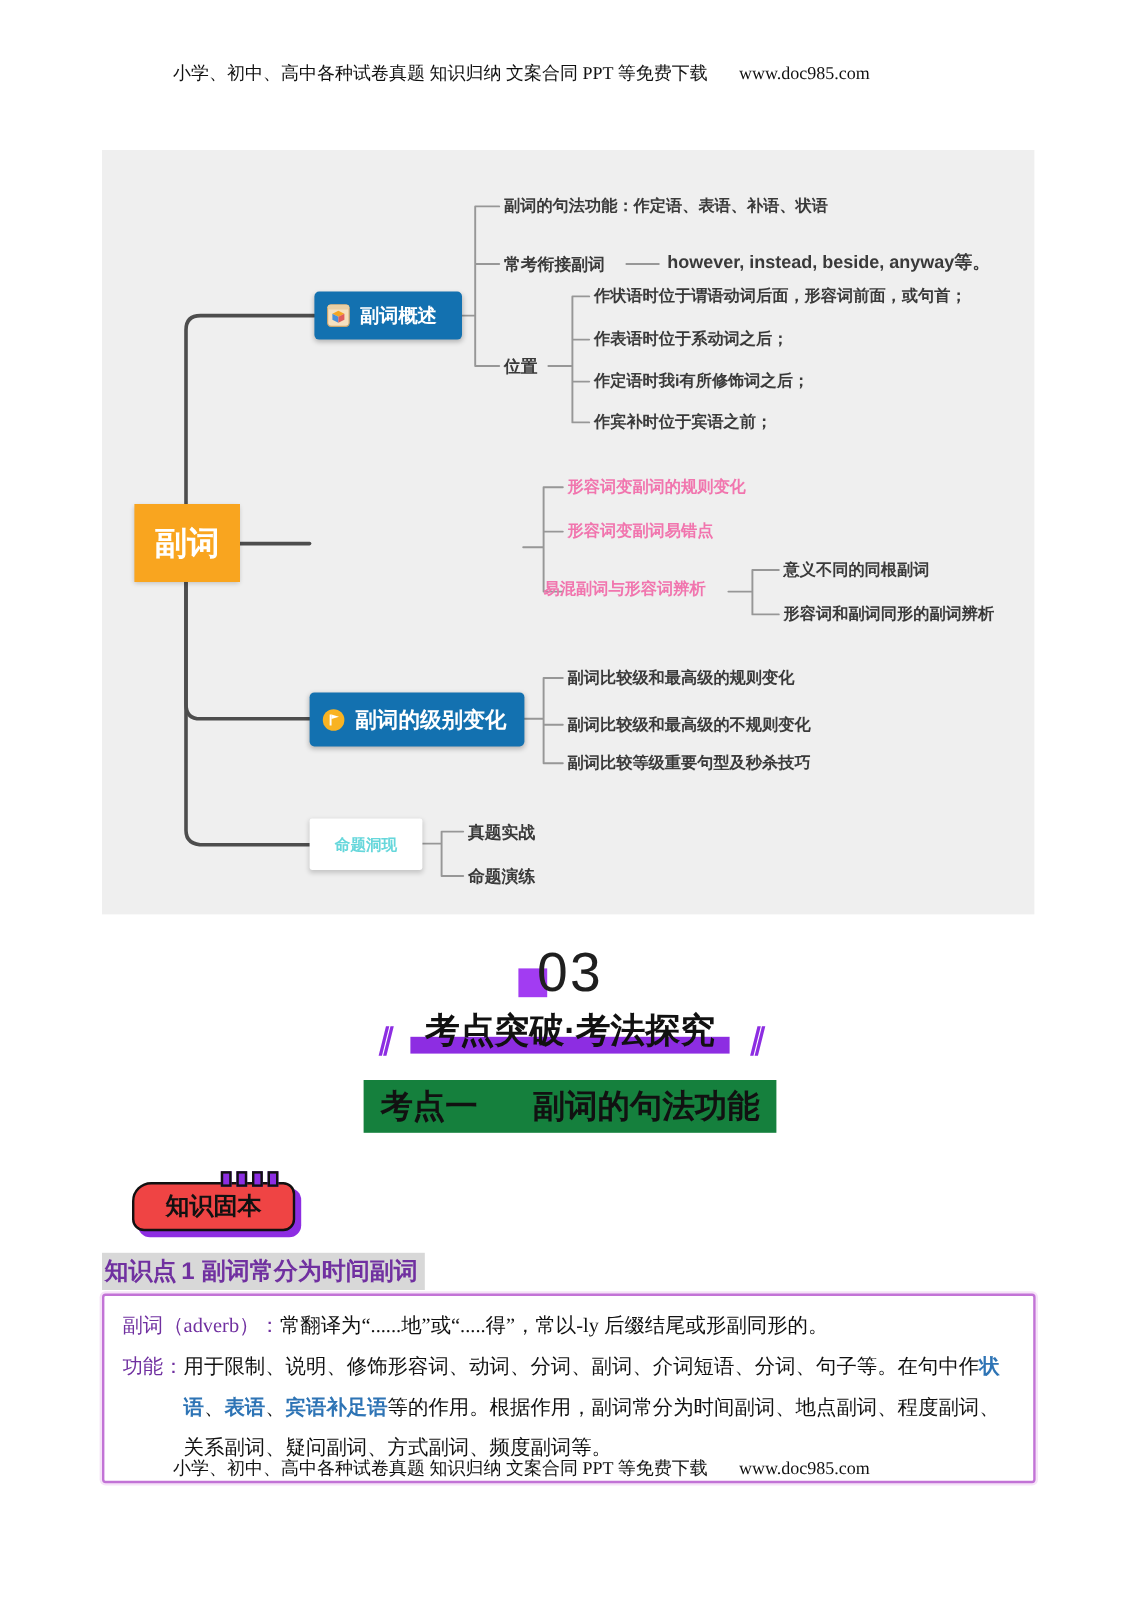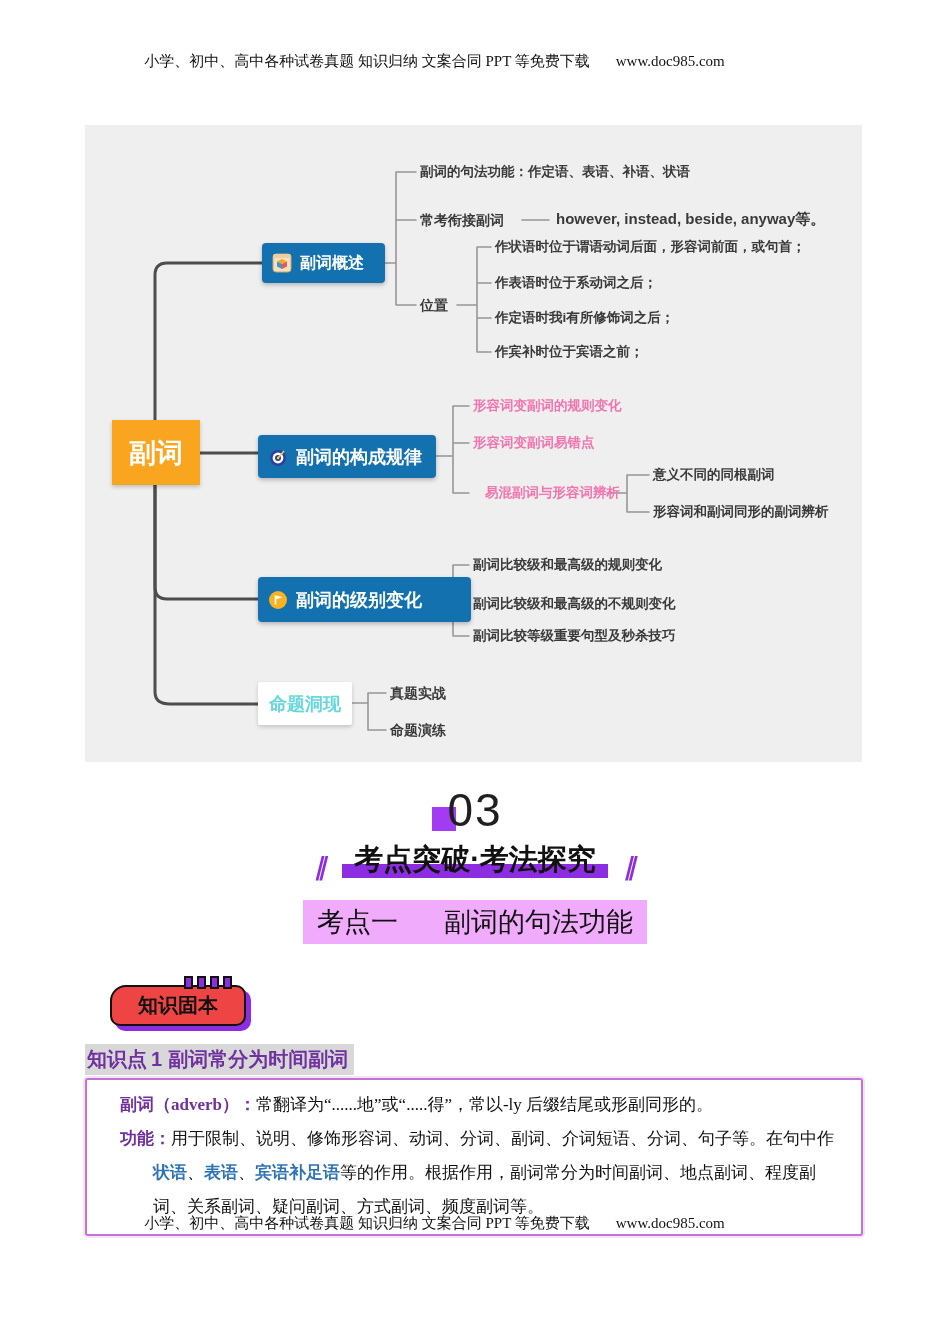"副词的构成规律" div.bluebox { html: <div> <span> <svg> <circle></circle> <circle></circle> <circle></circle> <circle></circle> <line></line> </svg> </span> <span>副词的构成规律</span> </div> -> none }
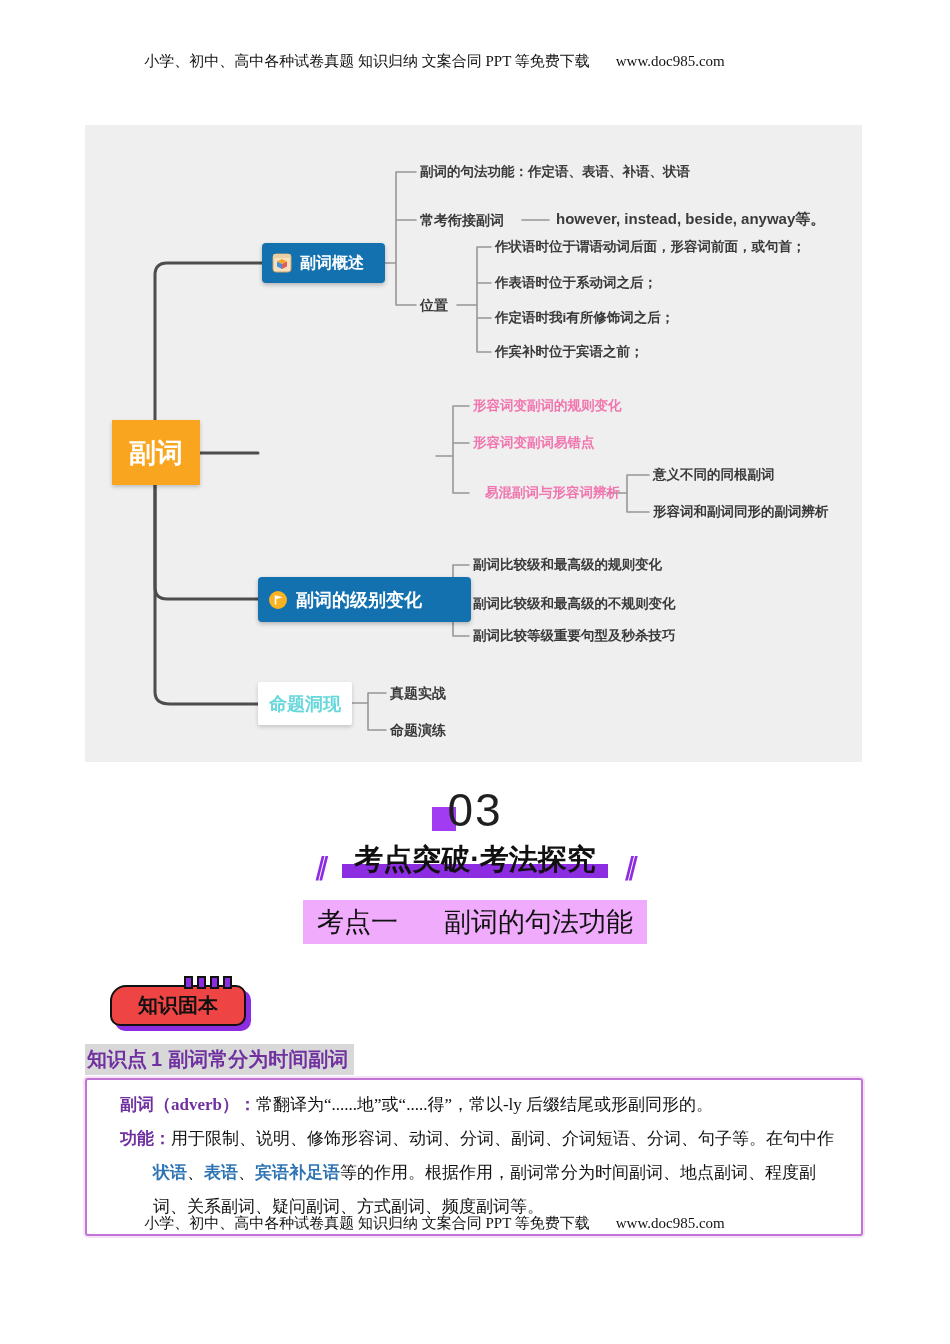"易混副词与形容词辨析" div.leaf { font-family: none -> Liberation Mono, monospace; left: 400px -> 368px }
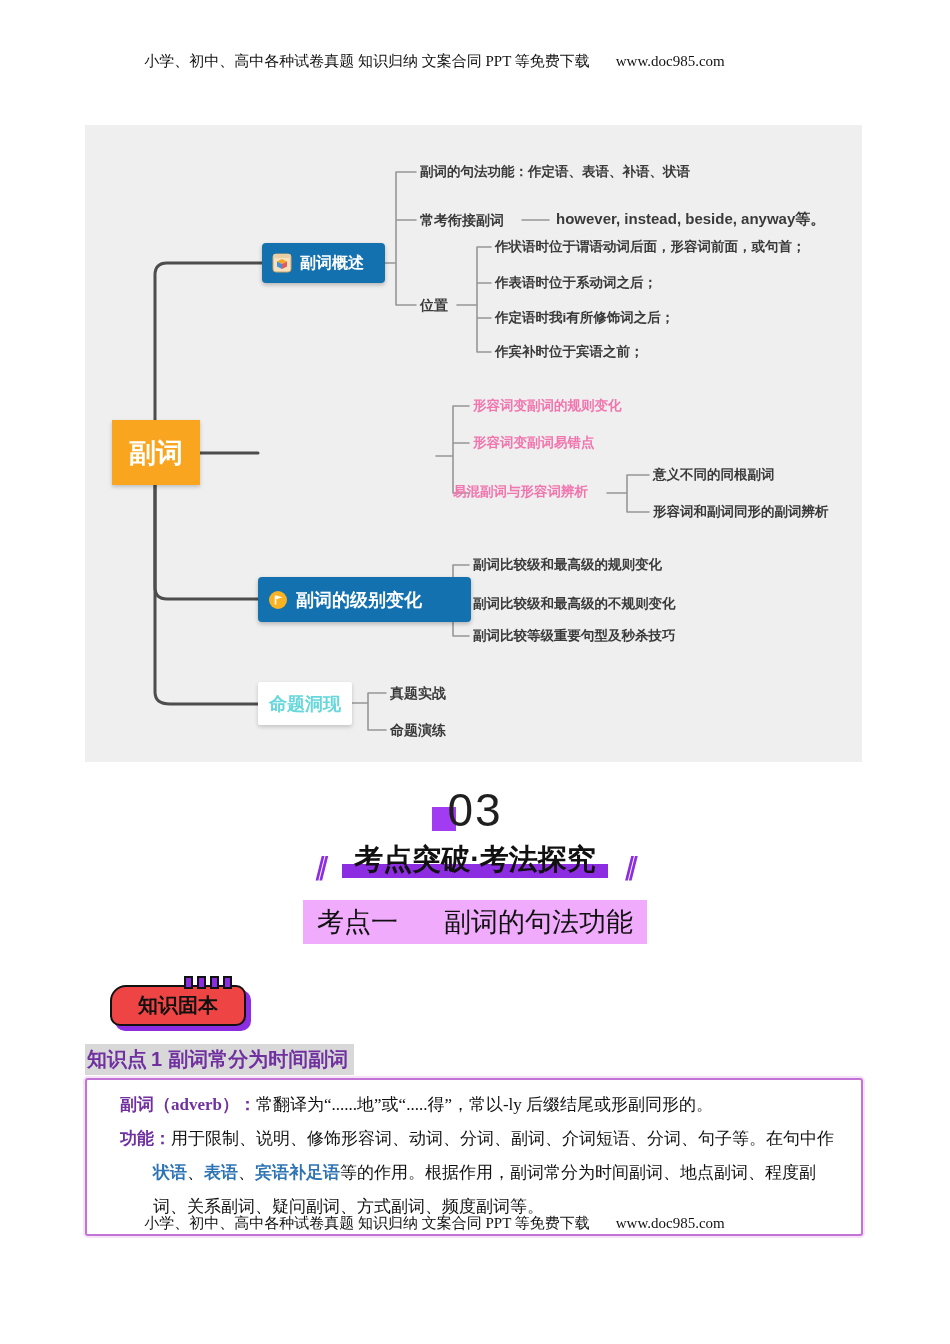"副词的级别变化" #node-b3 { width: 213px -> 179px }
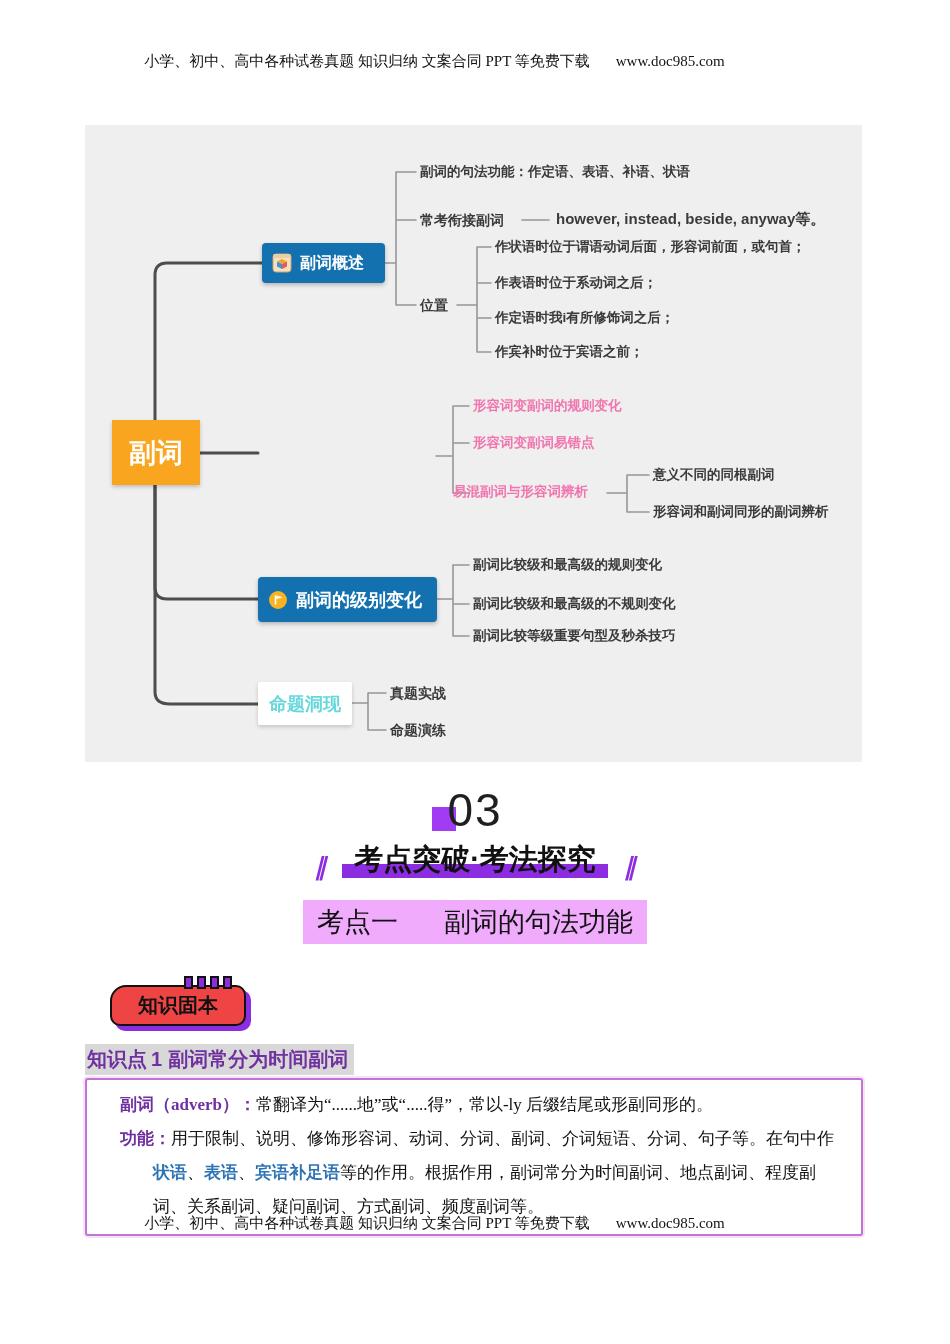"命题洞现" .whitebox { font-size: 18px -> 13px }
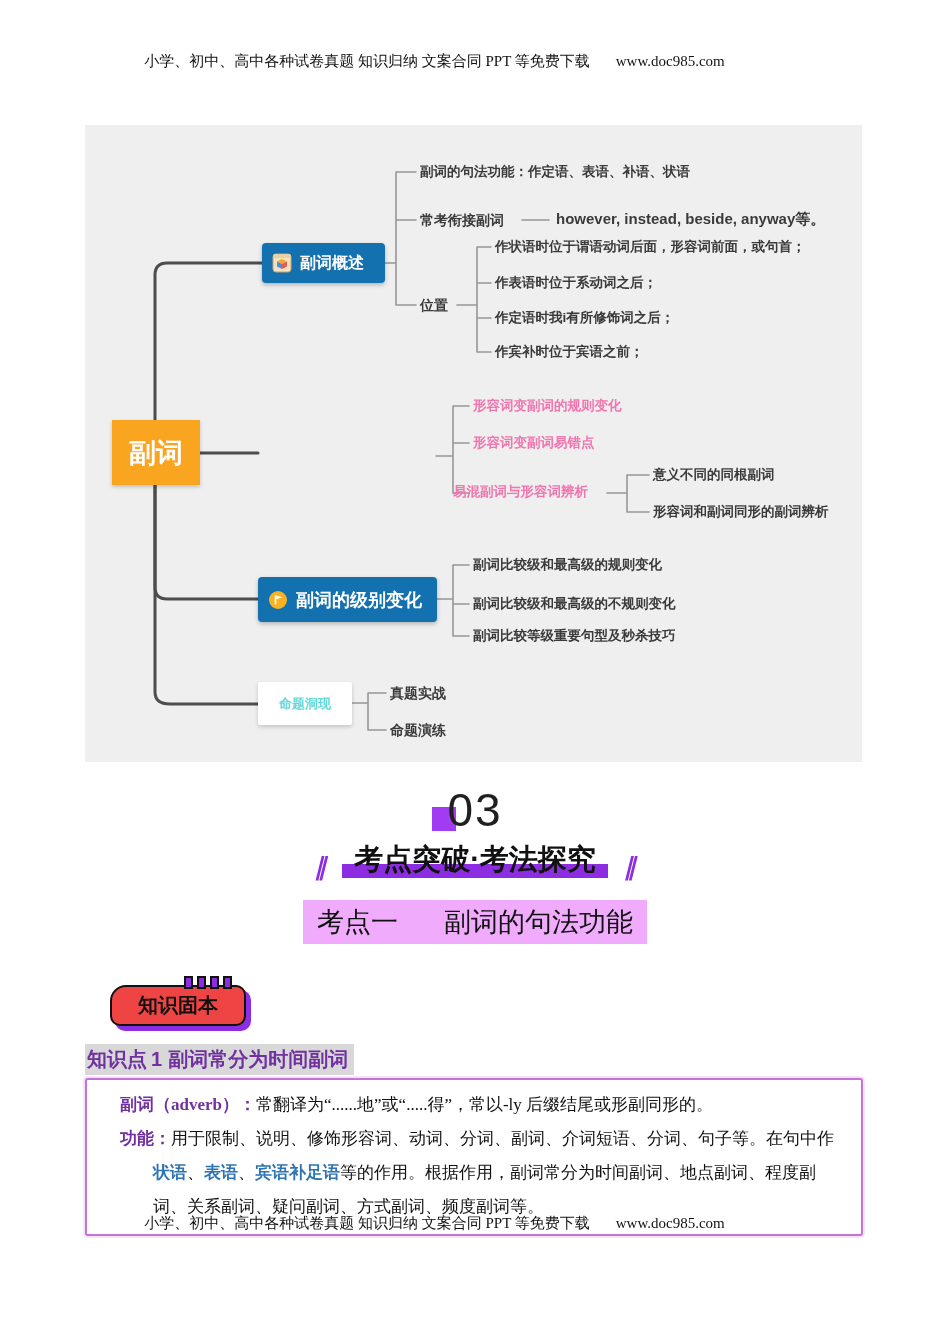"考点一 副词的句法功能" .subtitle .swrap { background: #f0abfc -> #15803d; font-weight: normal -> bold }
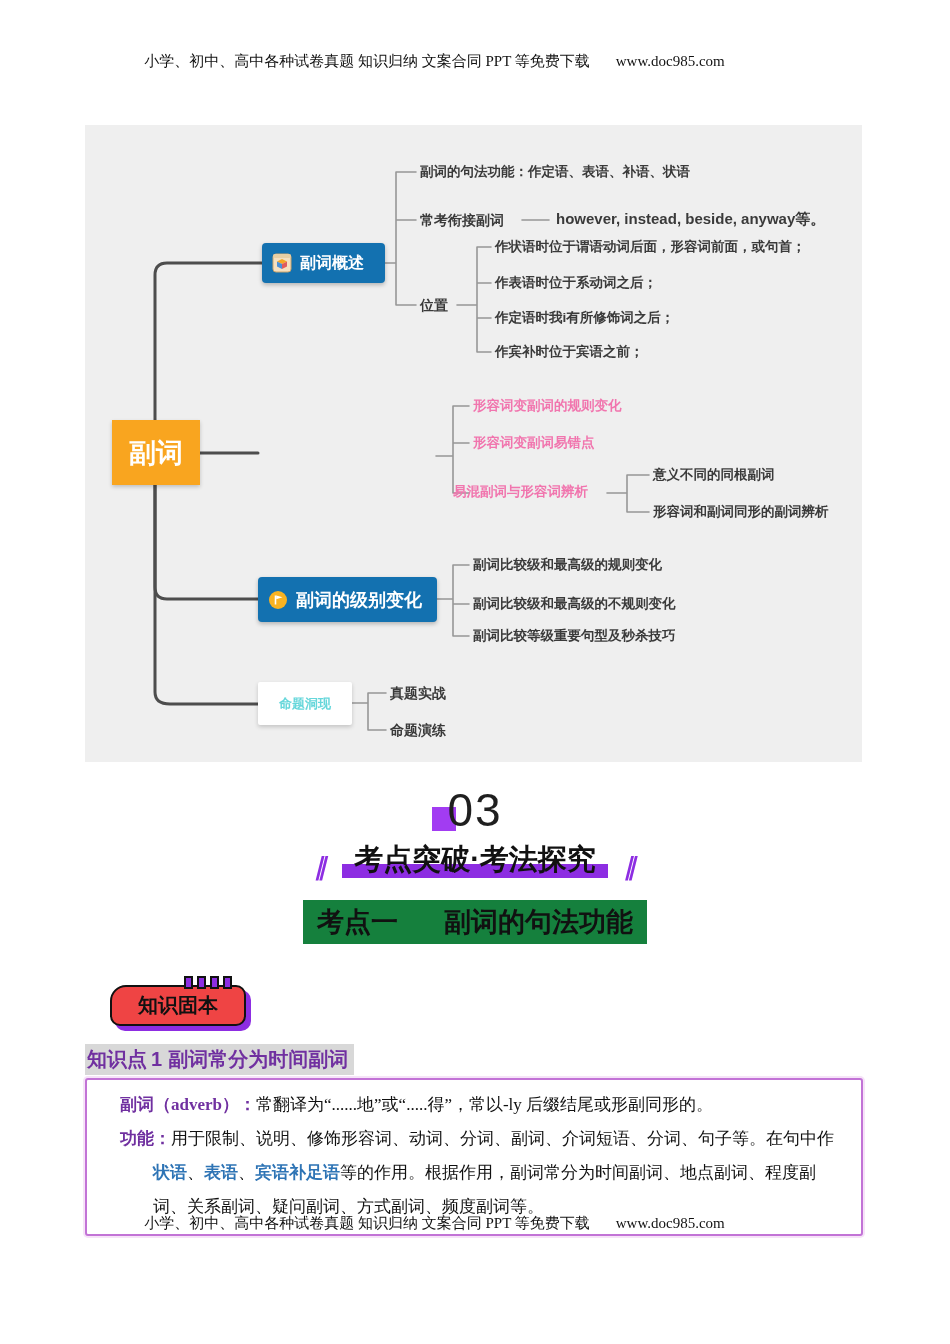"副词（adverb）：" .cbox .plabel { font-weight: bold -> normal; margin-left: 18px -> none }
